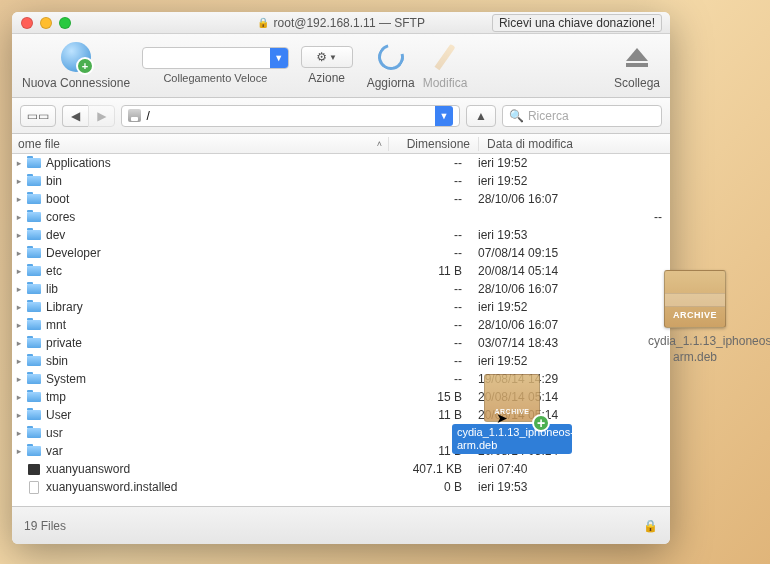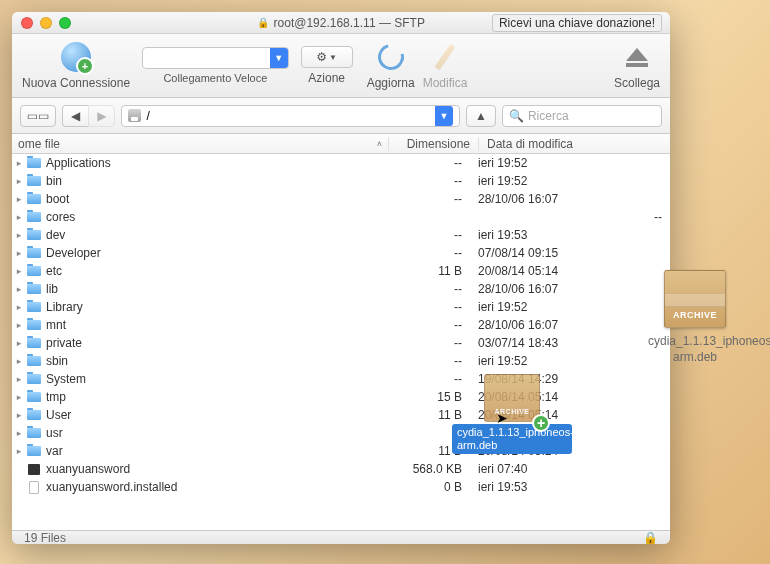"568.0 KB" span.size { text: 568.0 -> 407.1 }
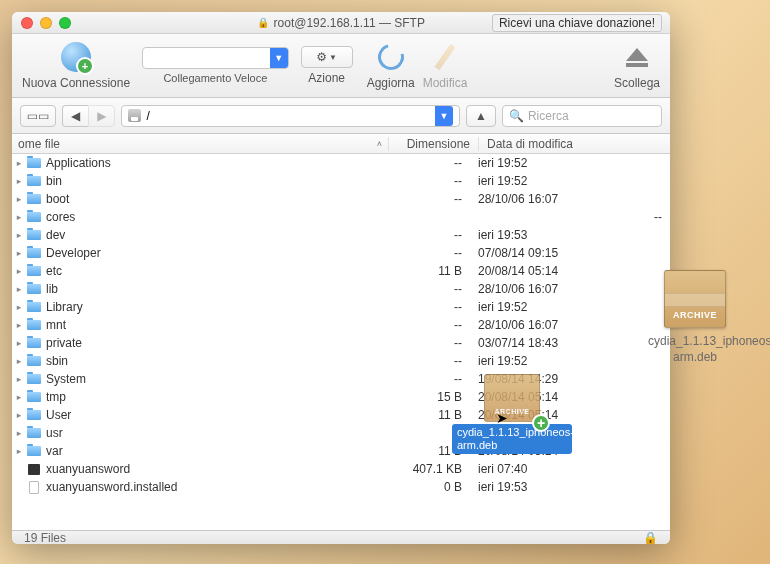"19 Files" .statusbar { height: 14px -> 38px }
